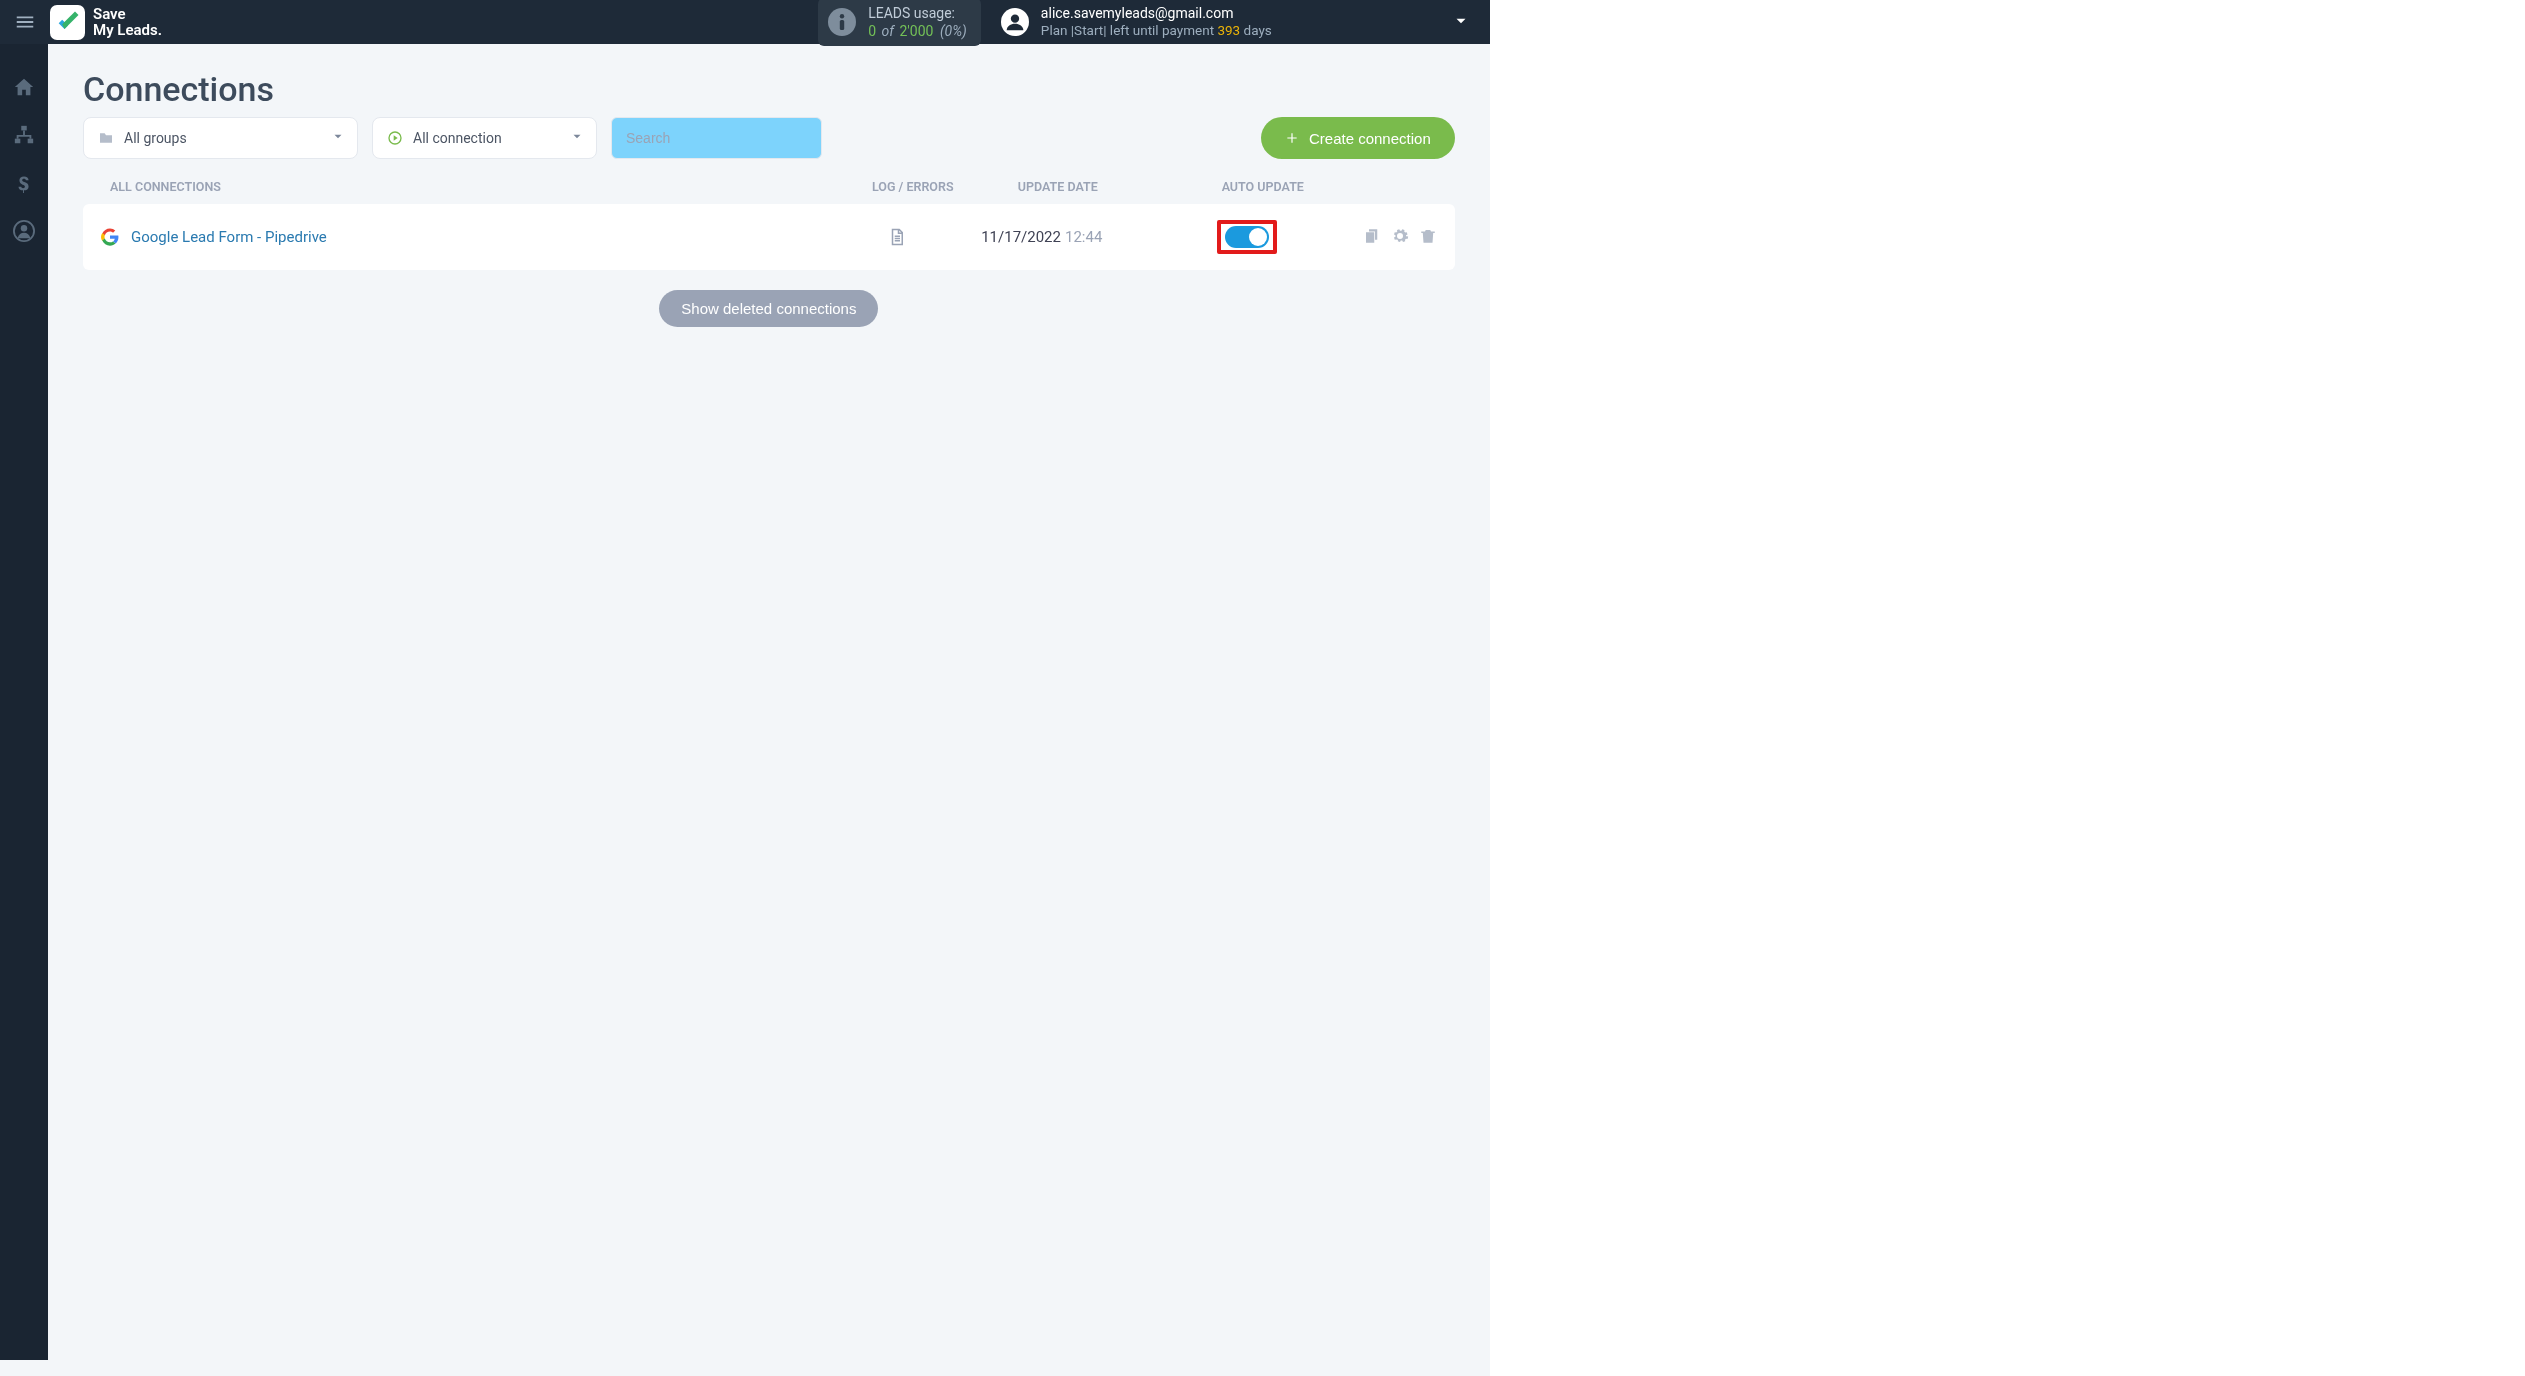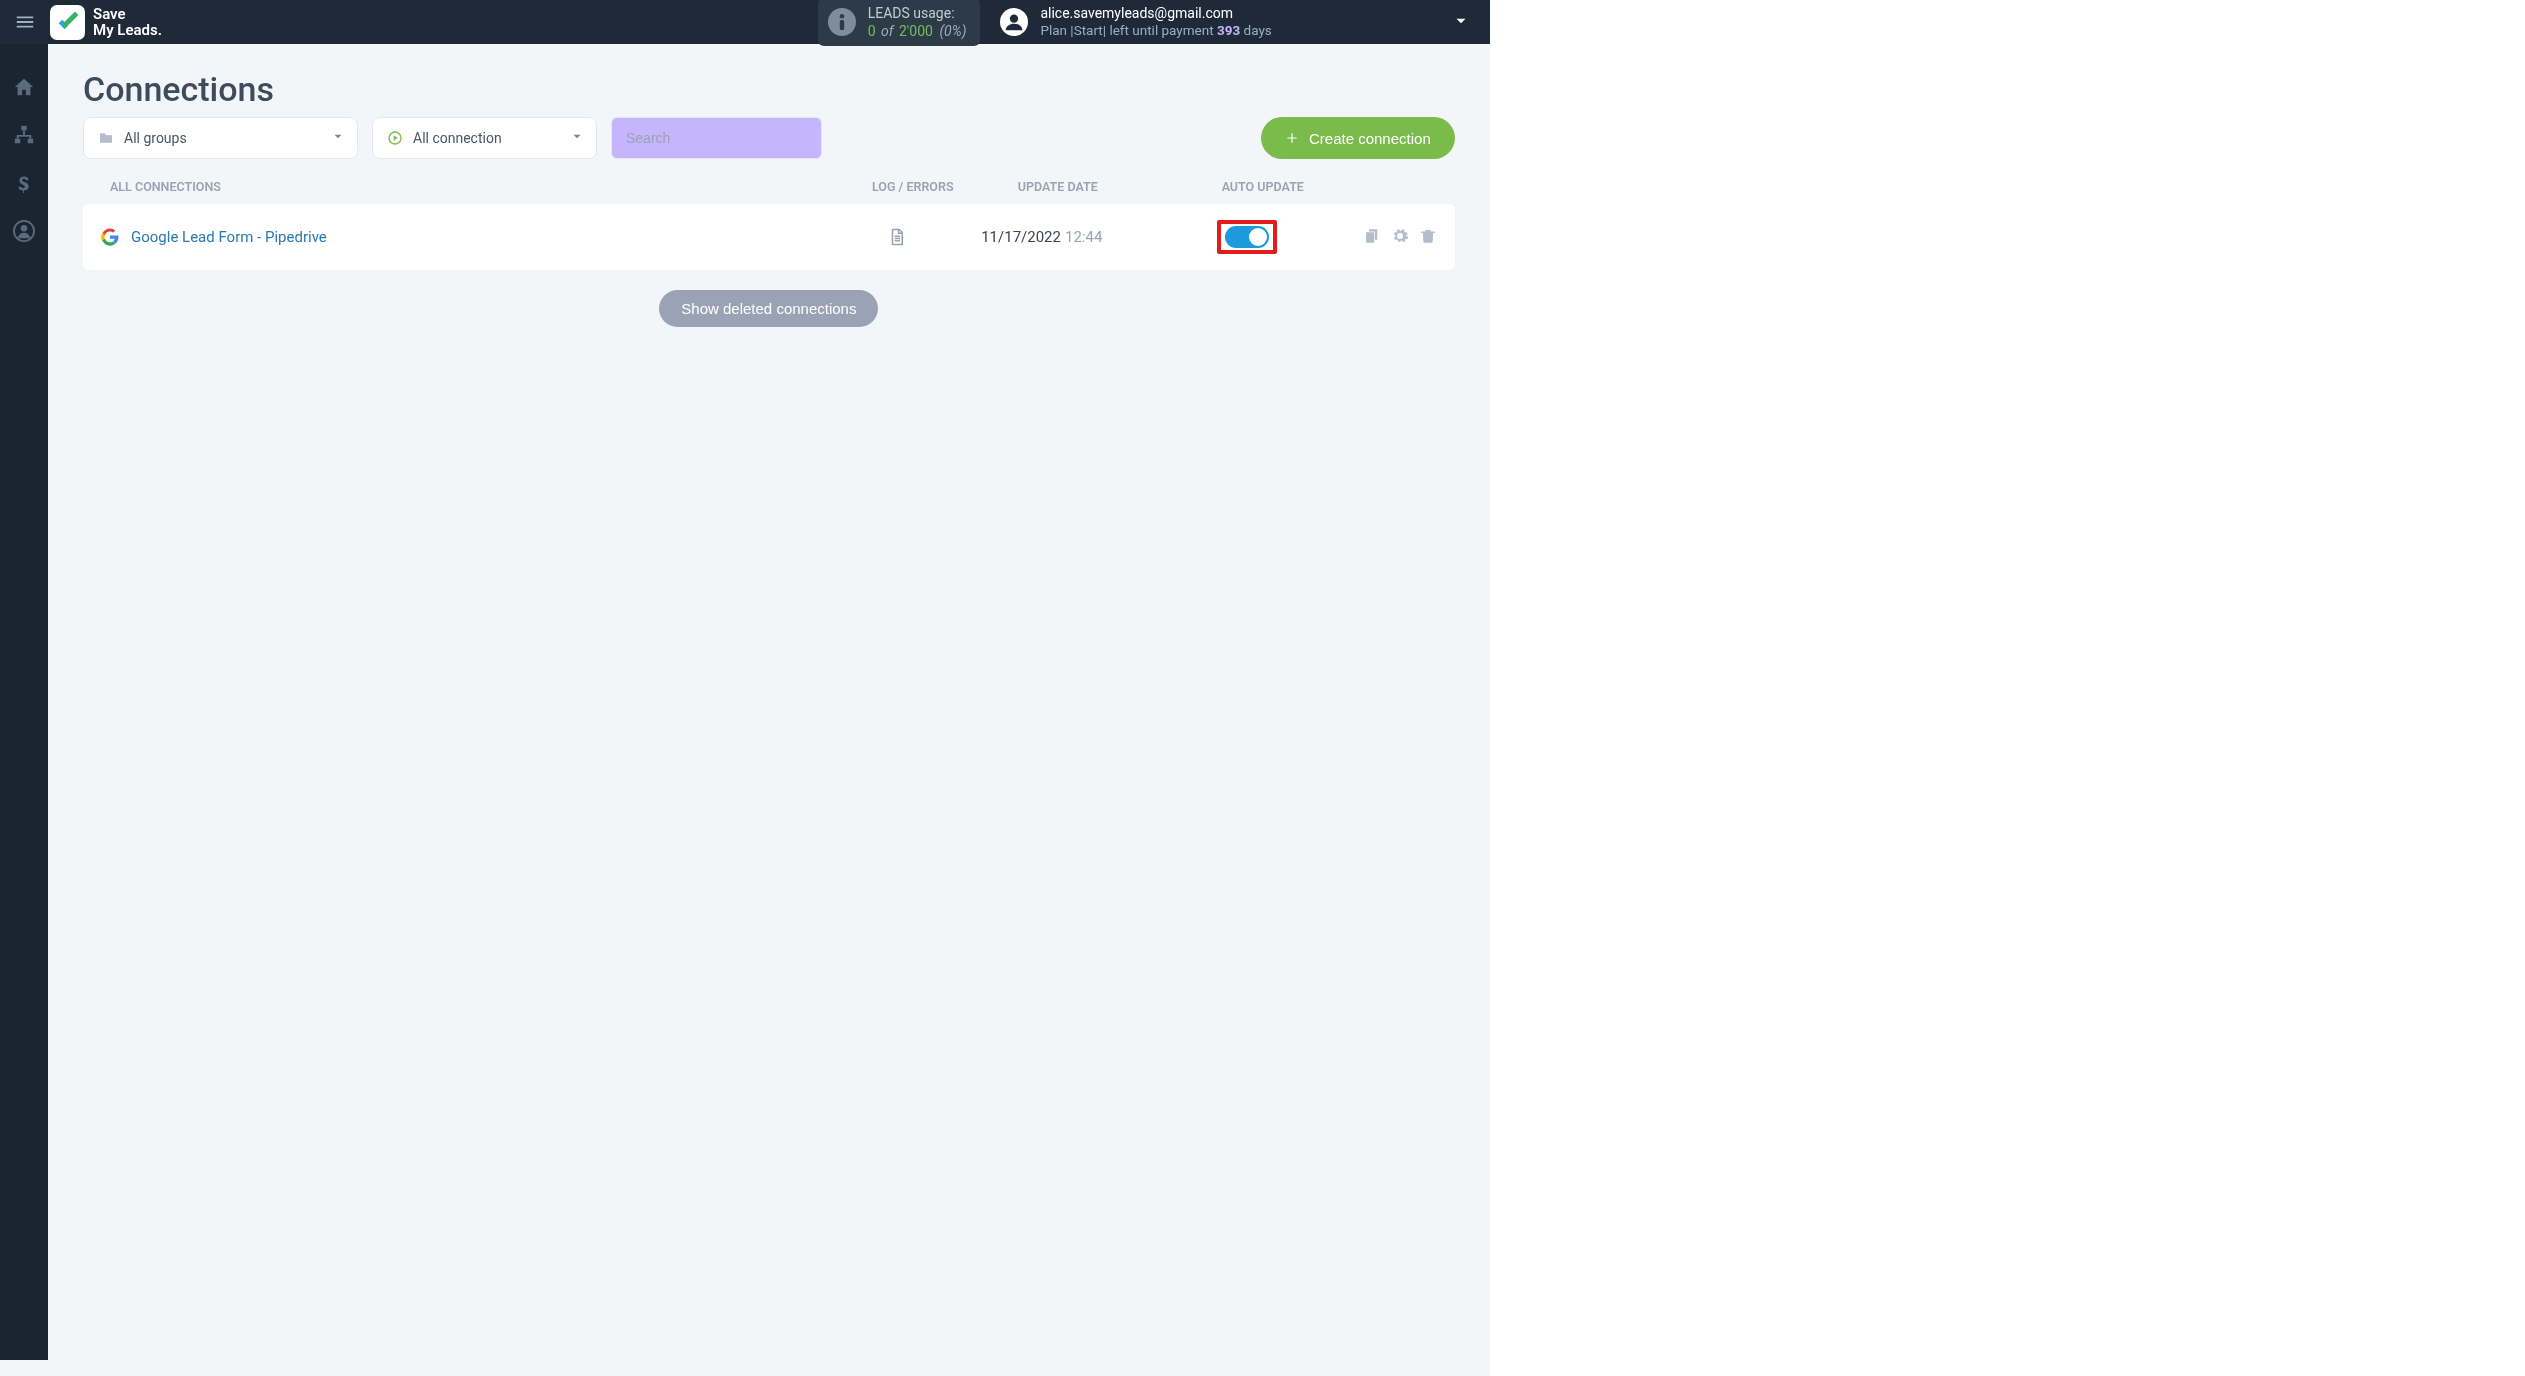"393" .account-plan .strong { color: #c4b5fd -> #eab308; font-weight: 700 -> 400 }
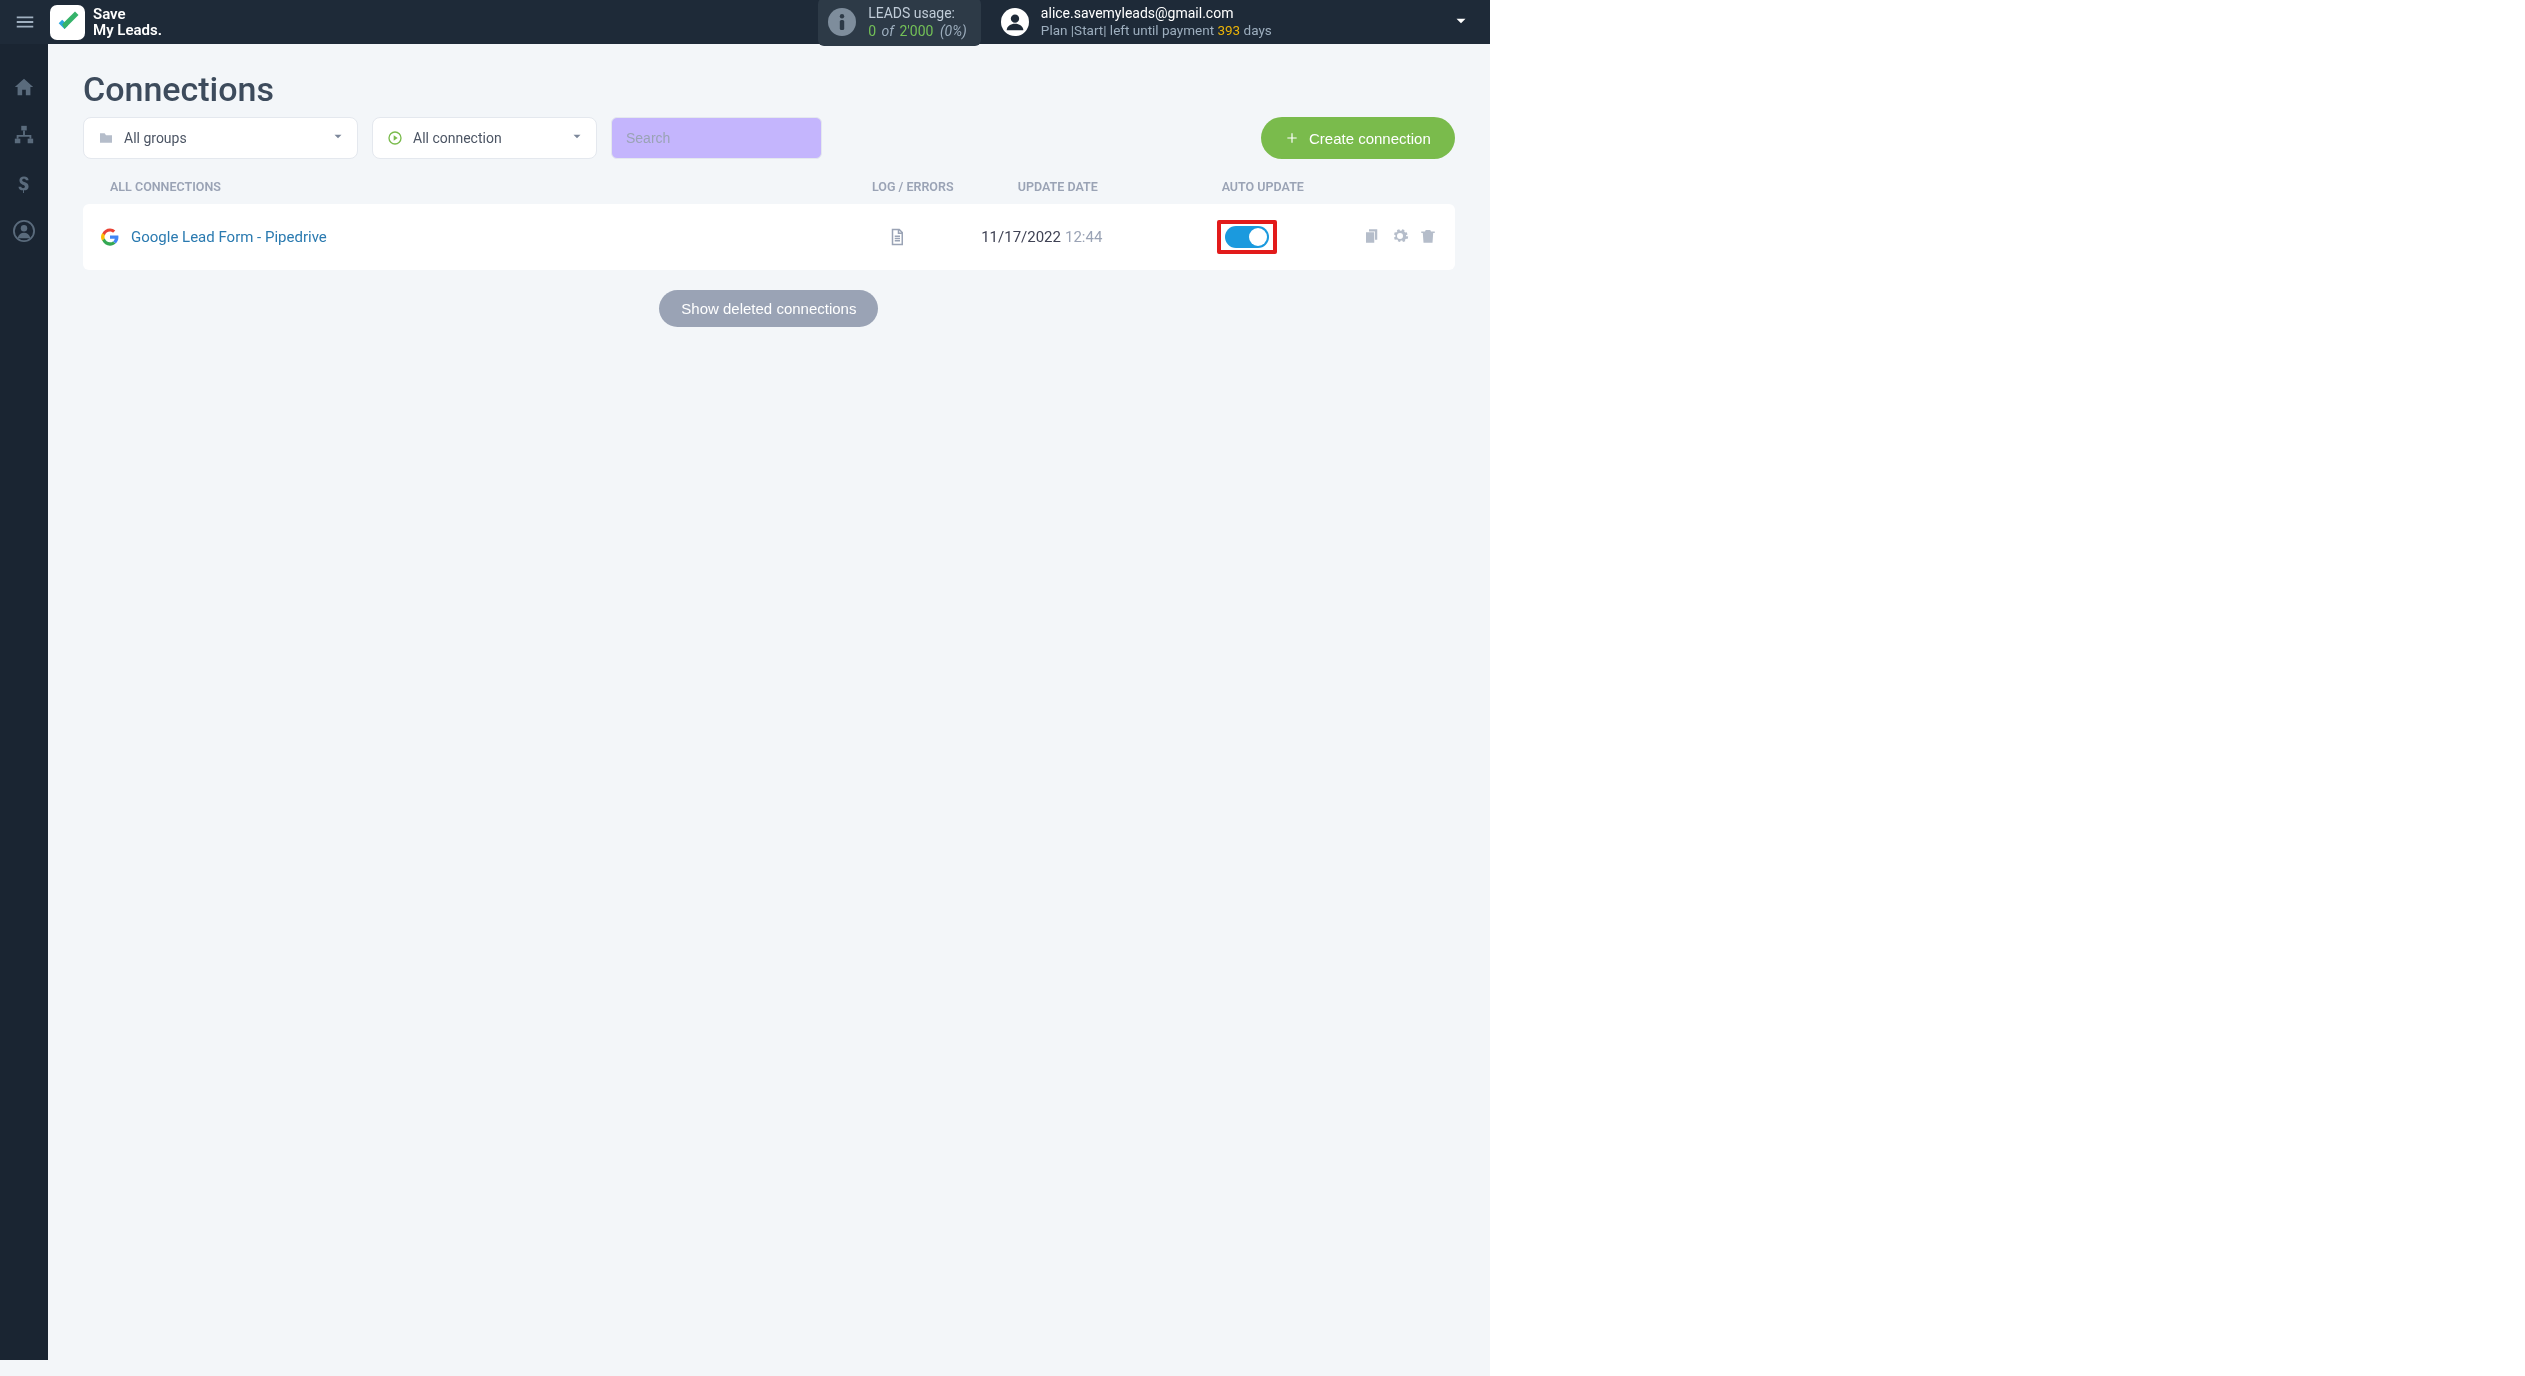"Search" .search-input { background: #c4b5fd -> #7dd3fc }
